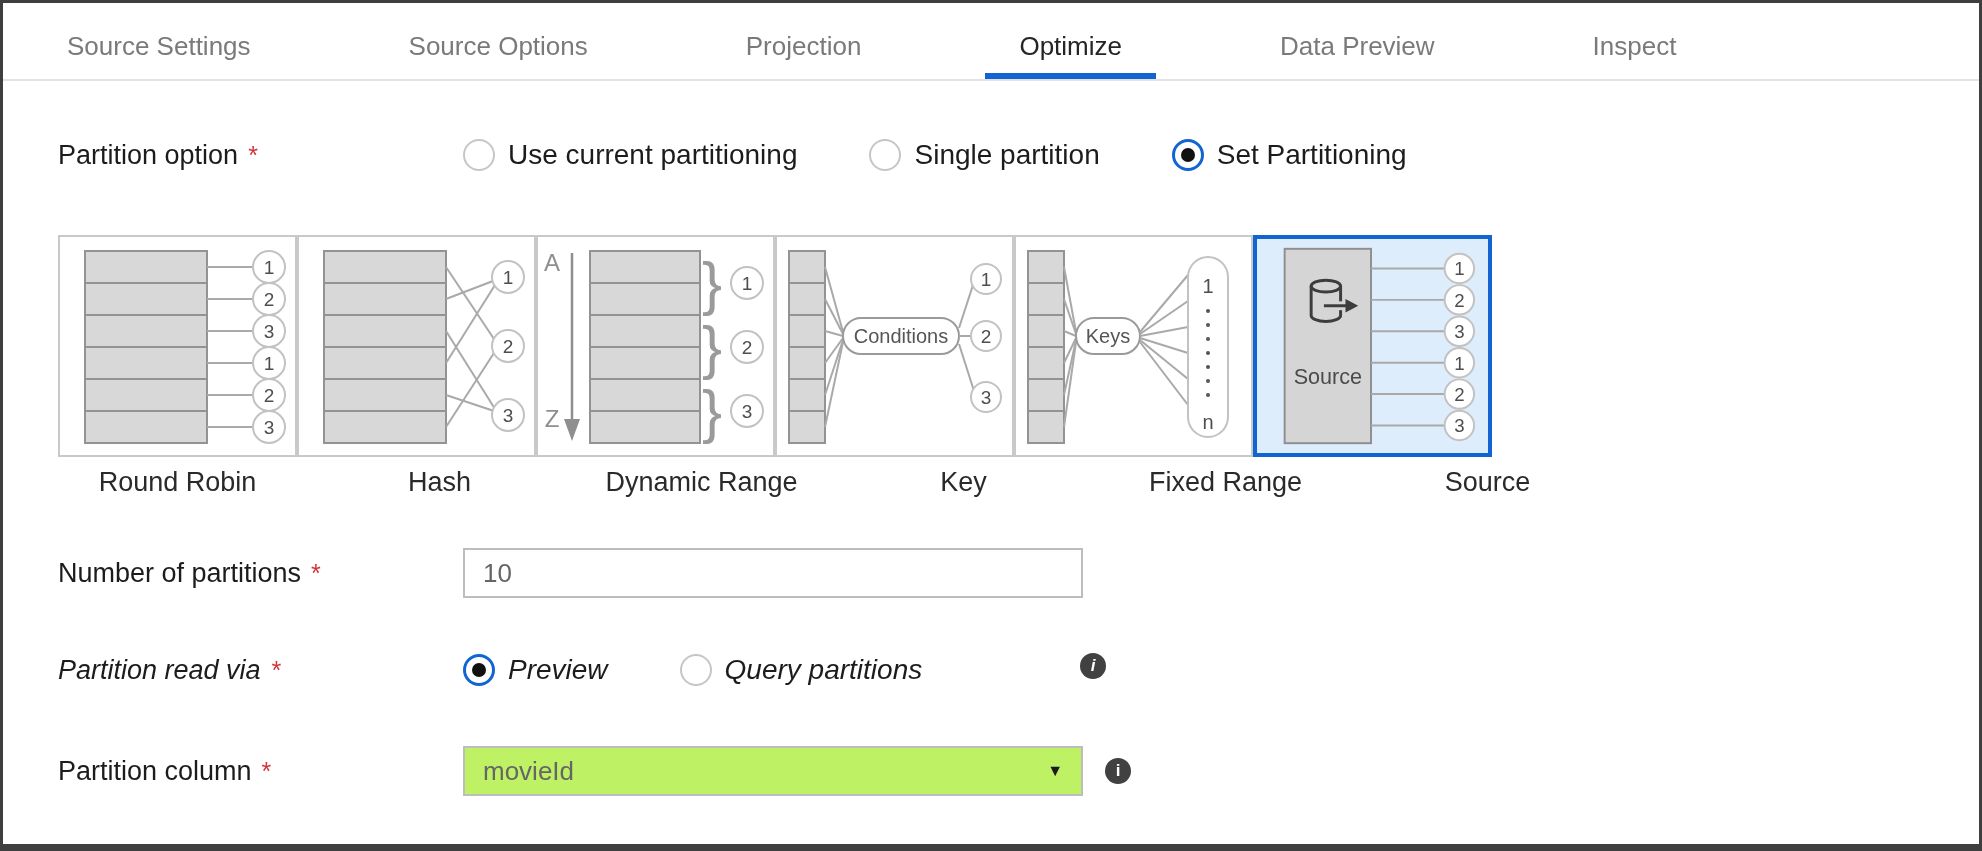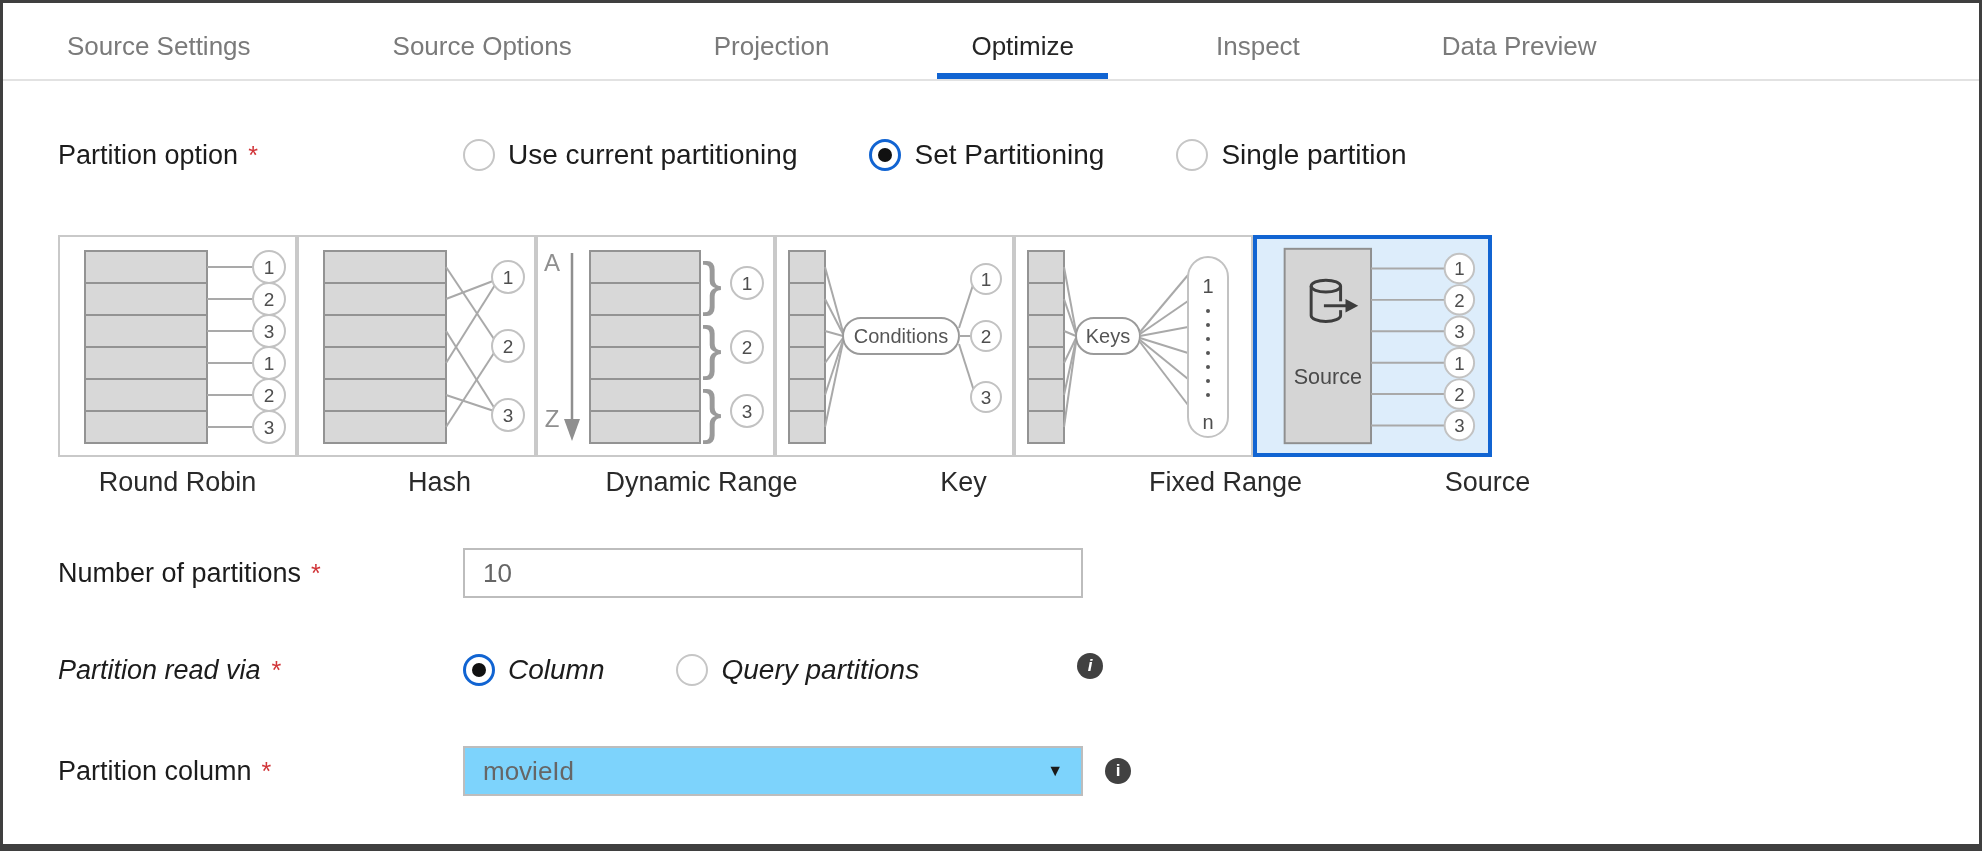"Source Settings" .tabbar { gap: none -> 16px }
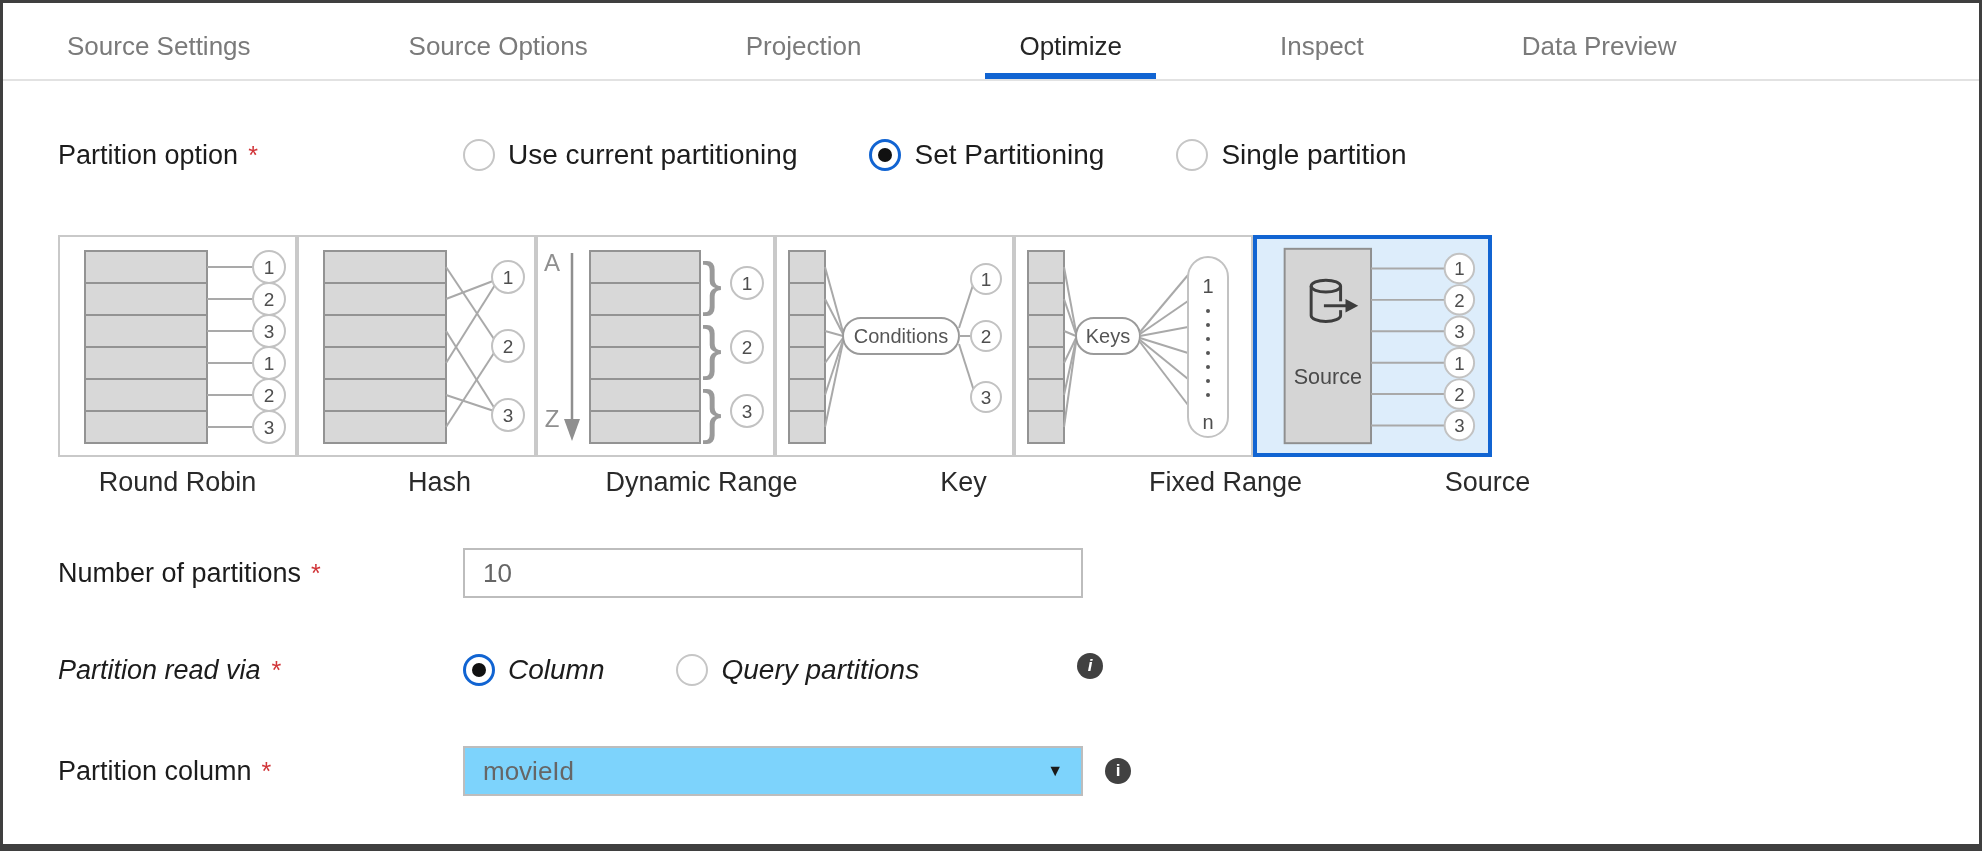"Inspect" div.tab { order: before "Data Preview" -> after "Data Preview" }
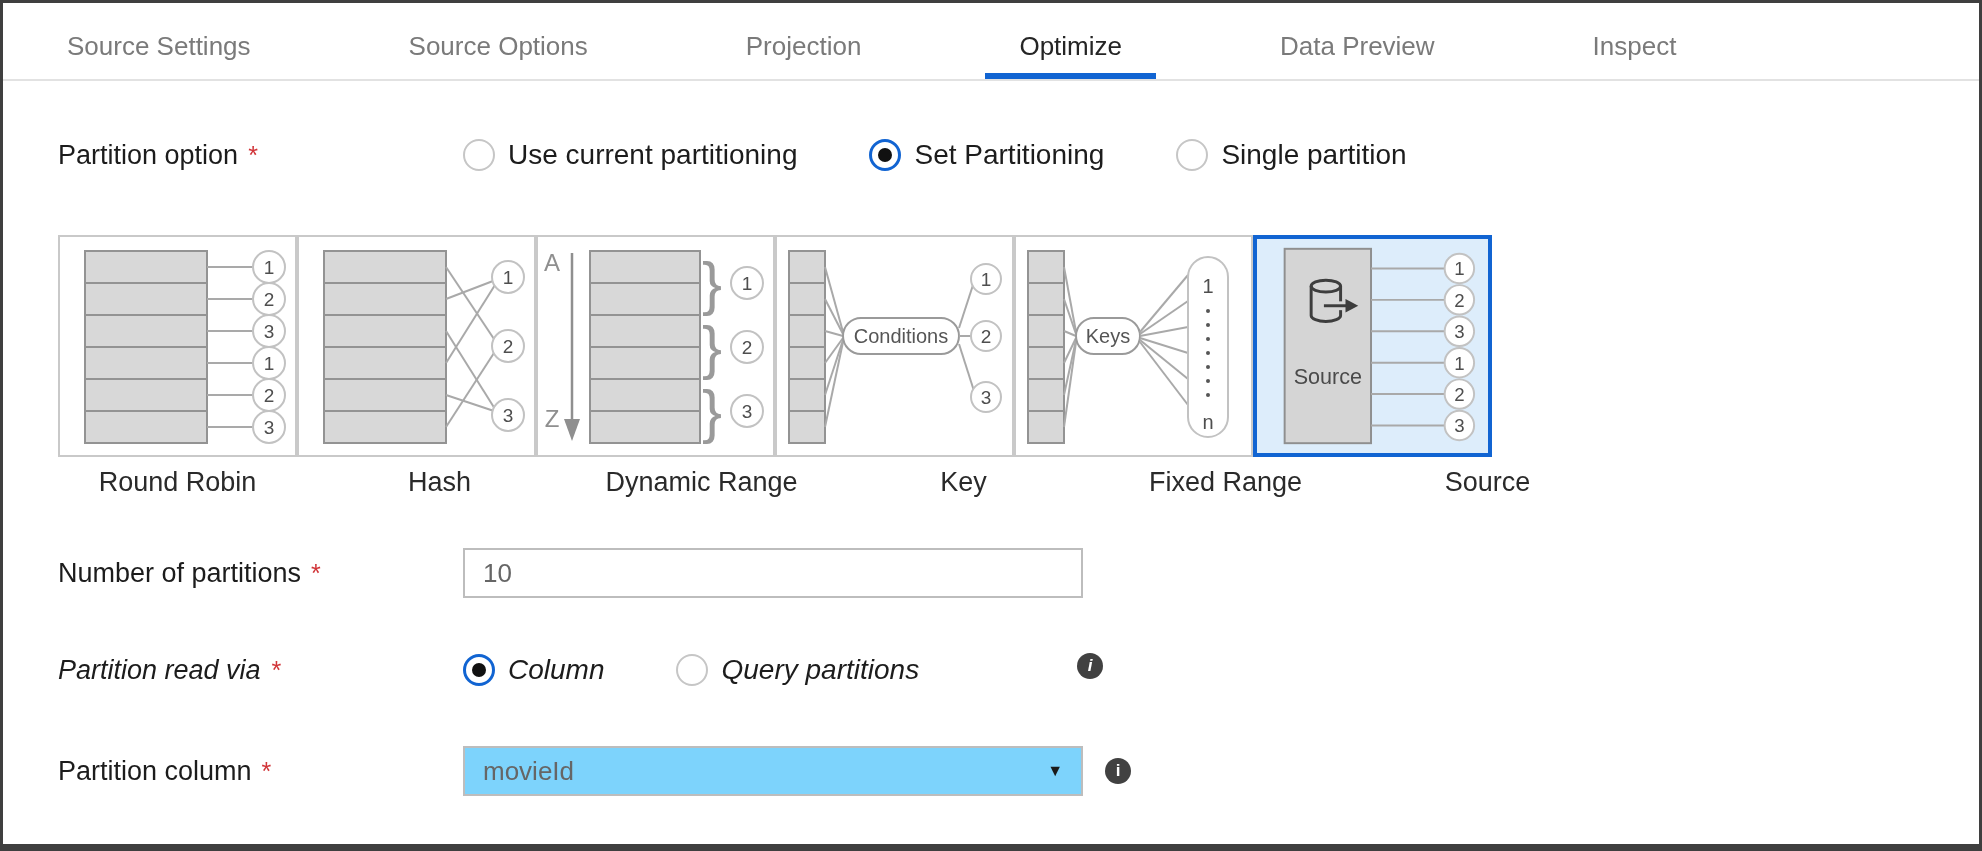"Set Partitioning" div.radio-item { order: before "Single partition" -> after "Single partition" }
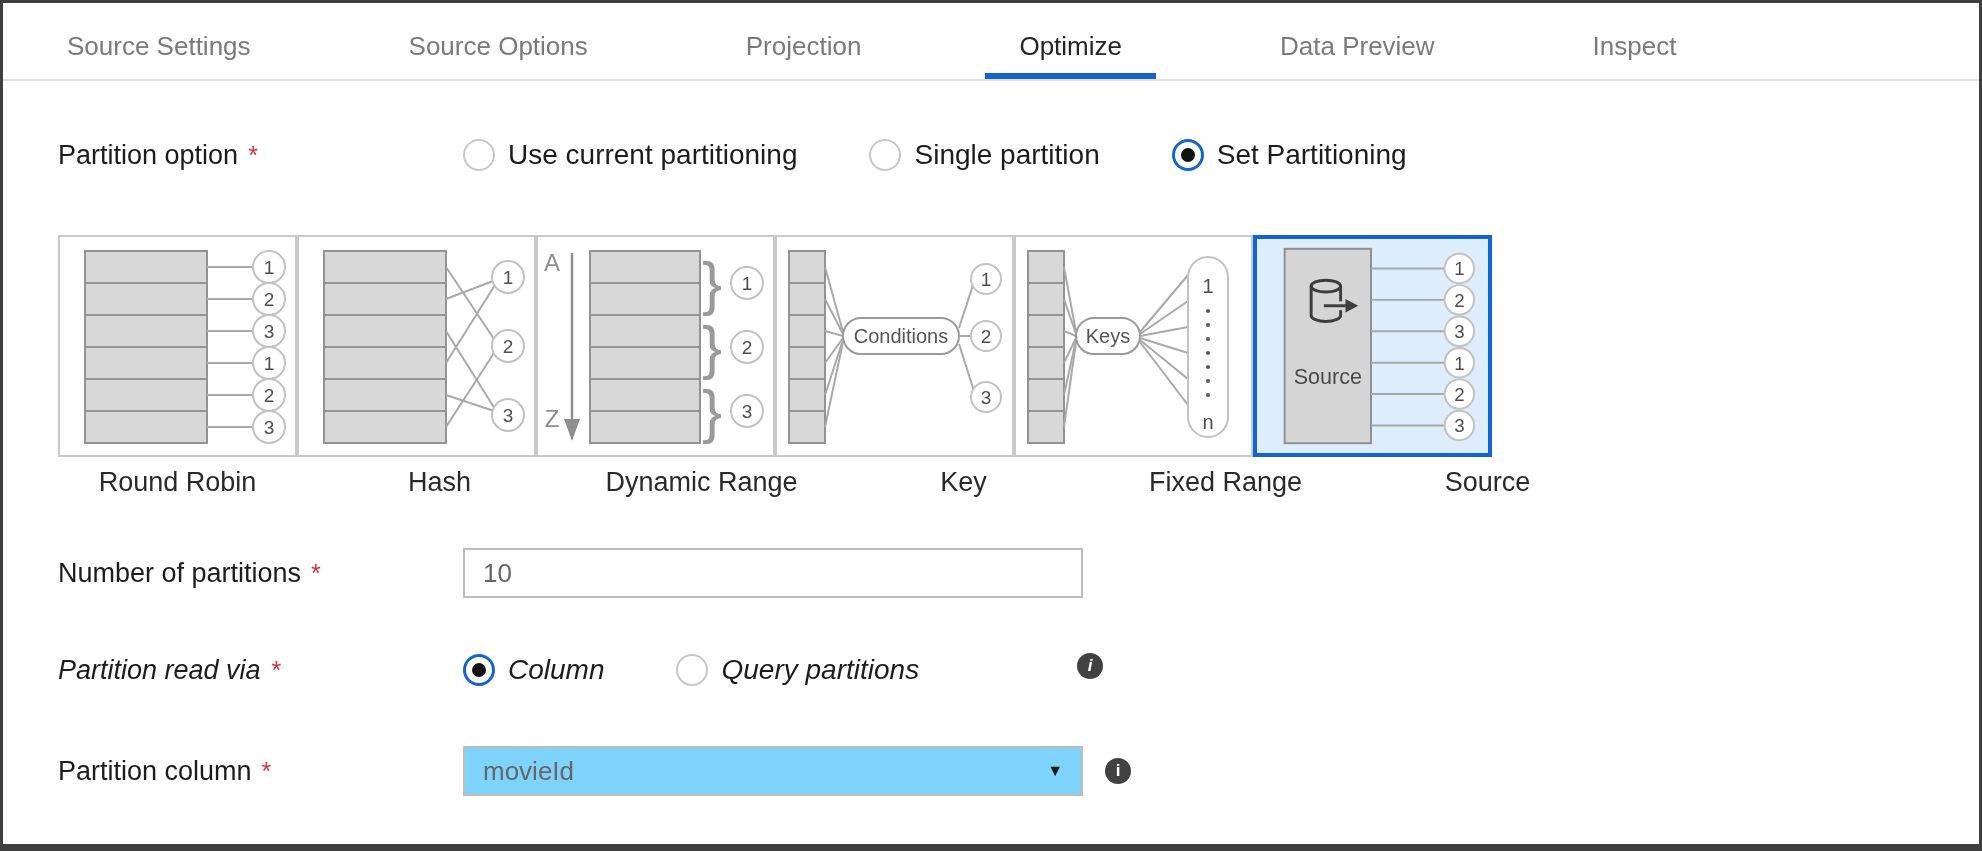"Column" span { text: Column -> Preview }
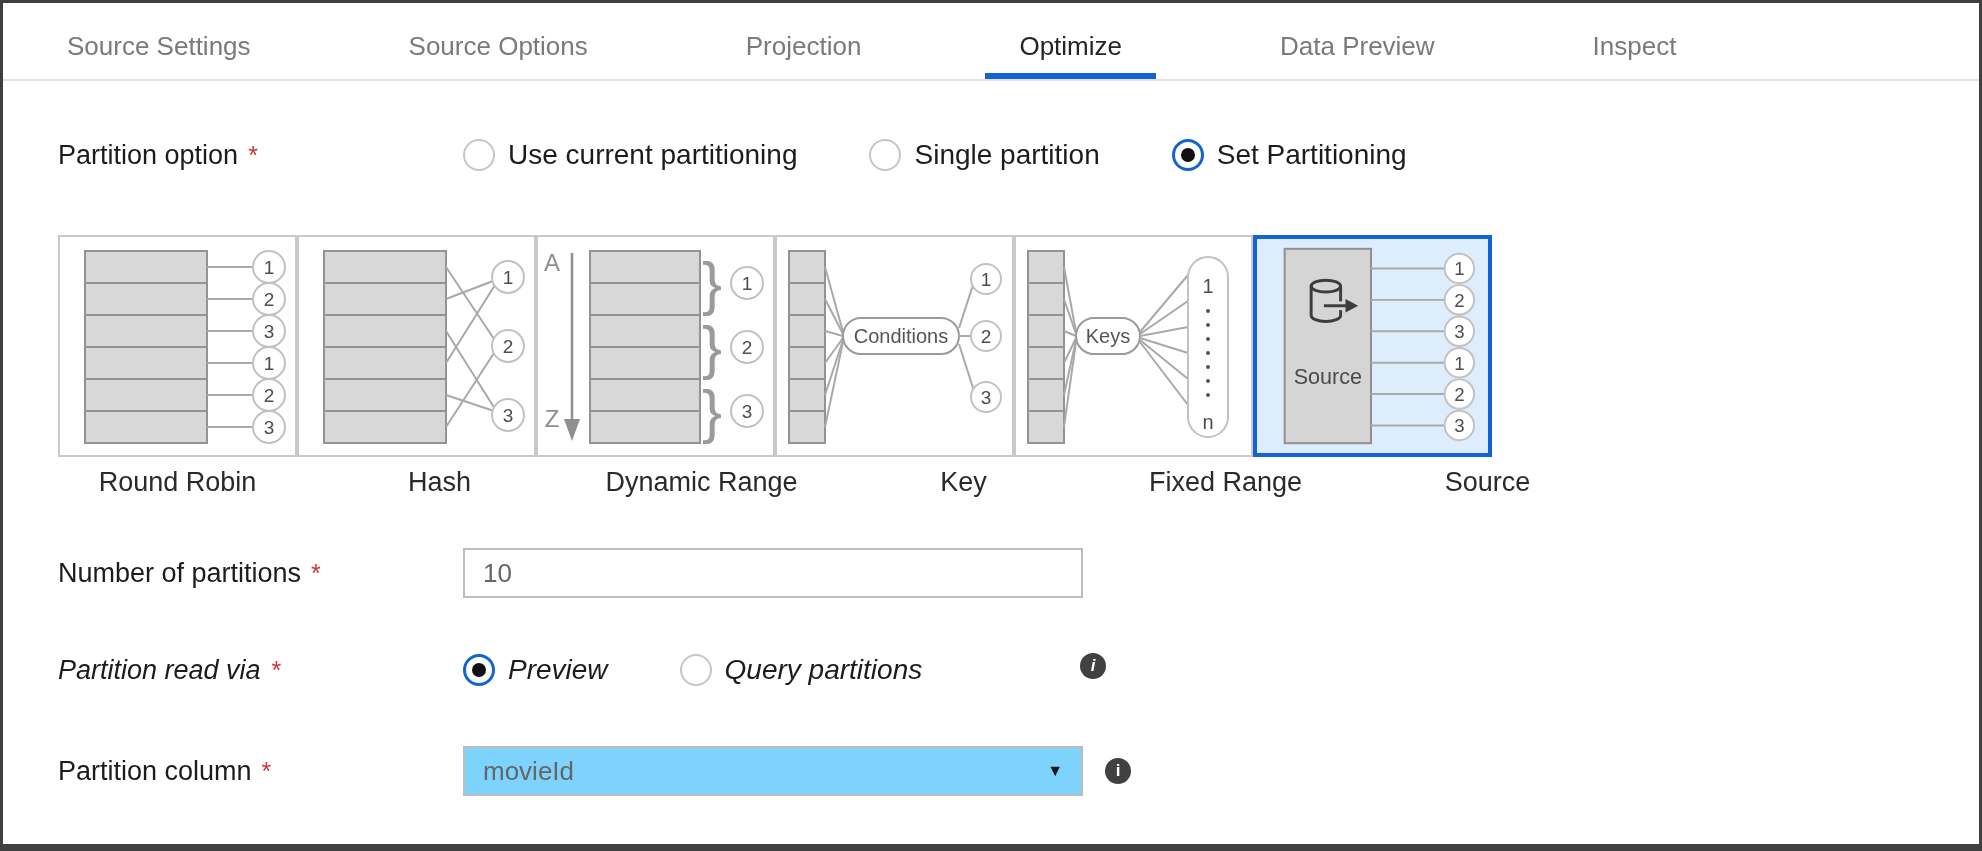"movieId" .dropdown { background: #7dd3fc -> #bef264 }
